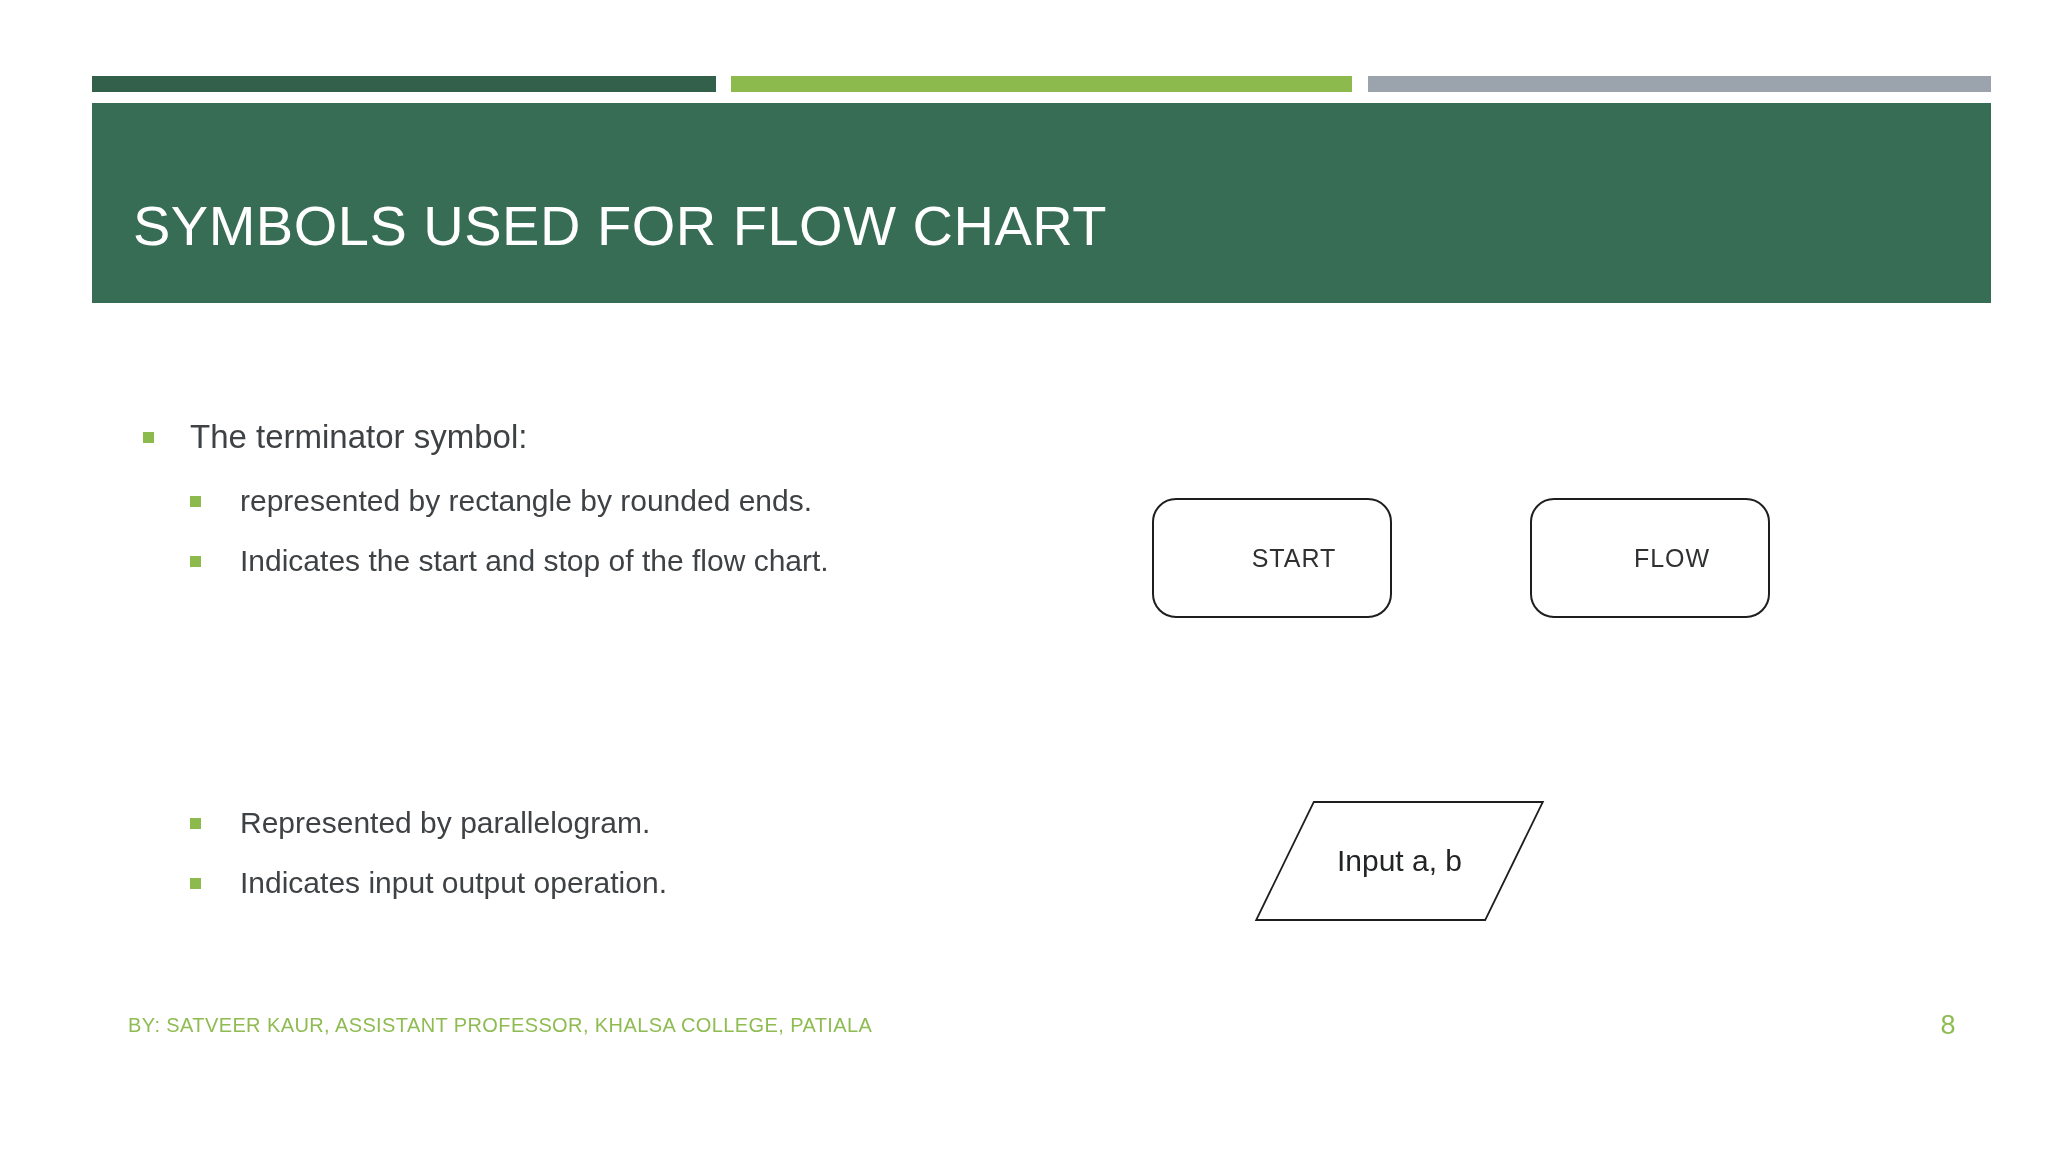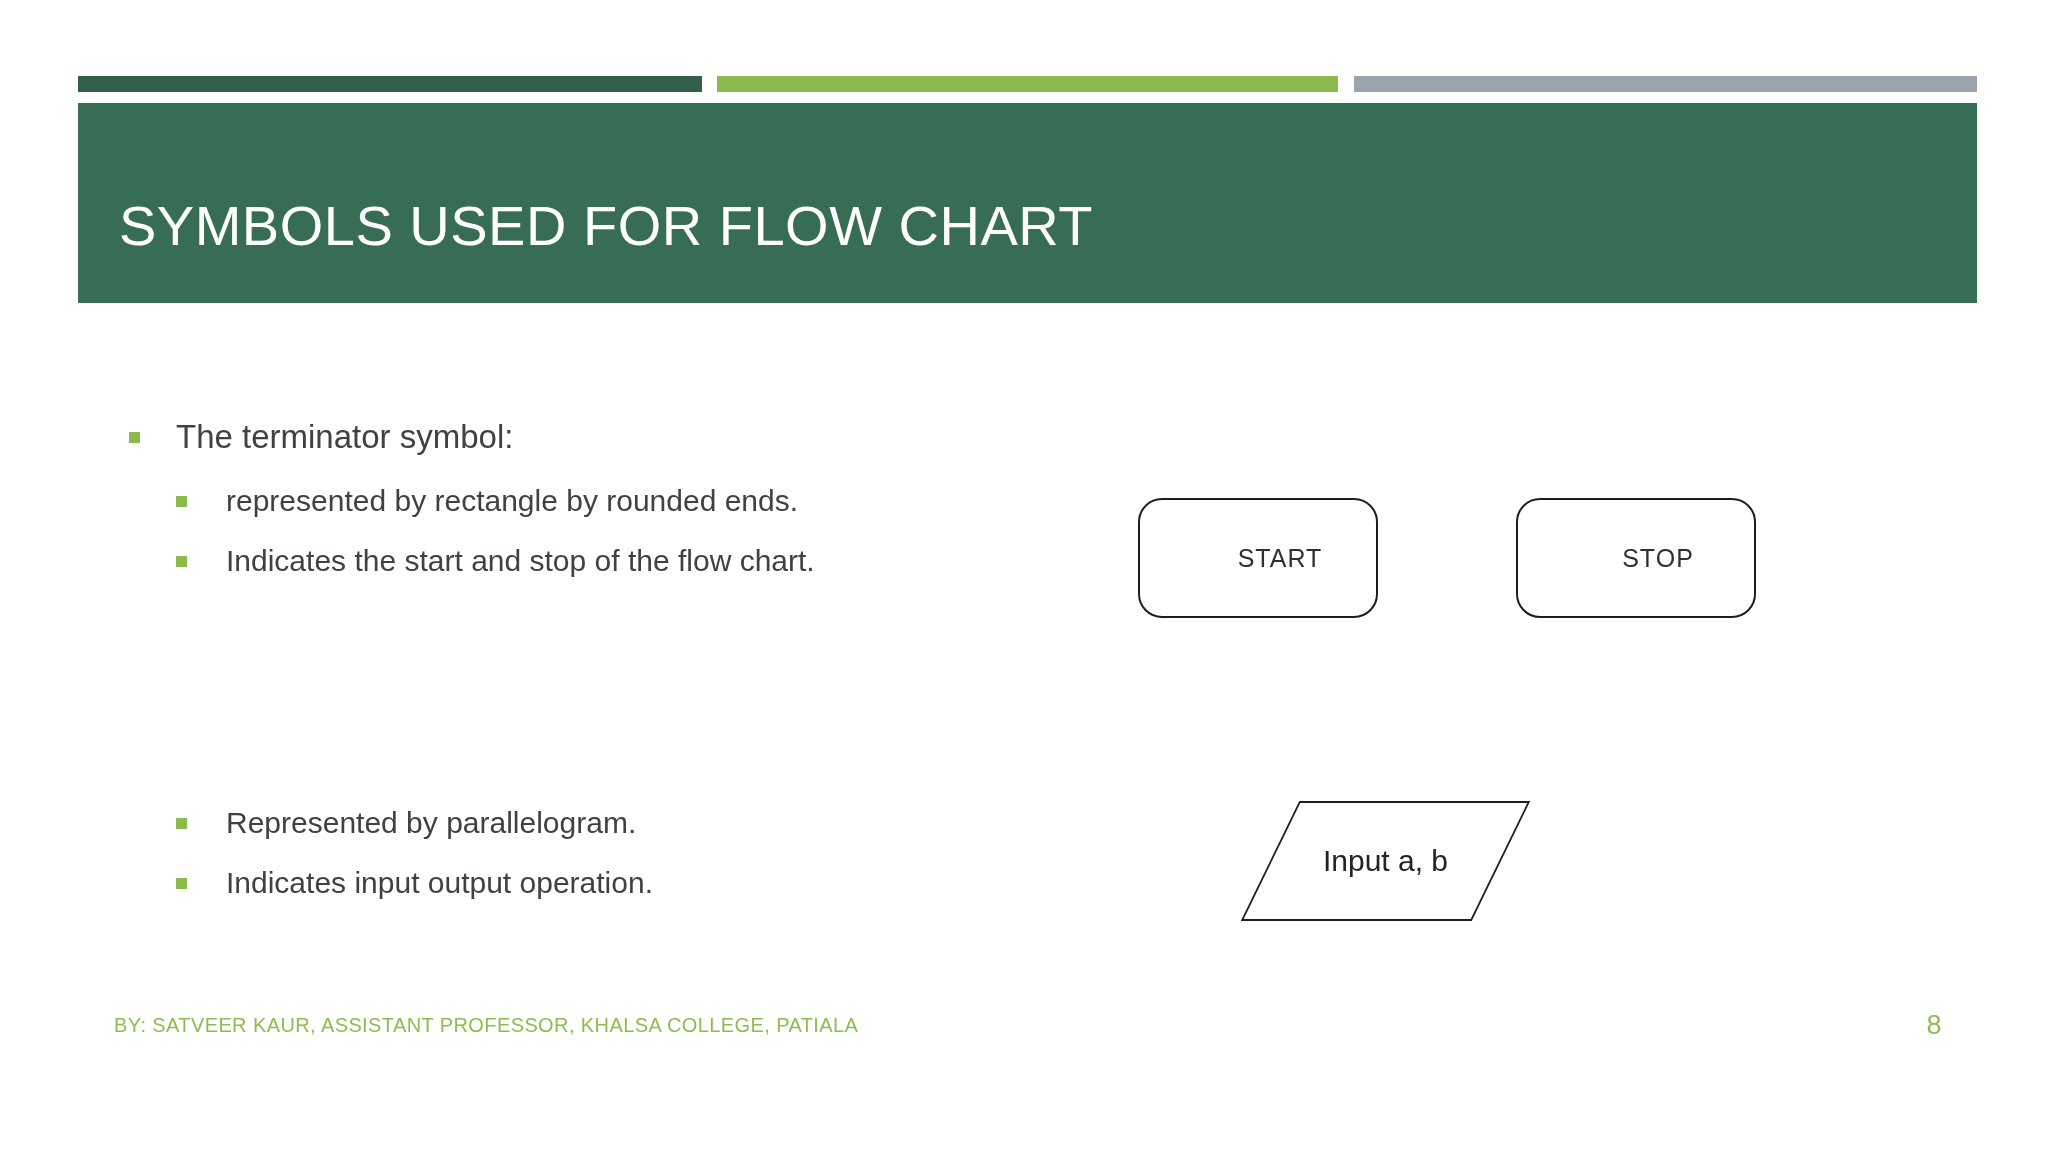"SYMBOLS USED FOR FLOW CHART" .slide { left: 4px -> 18px }
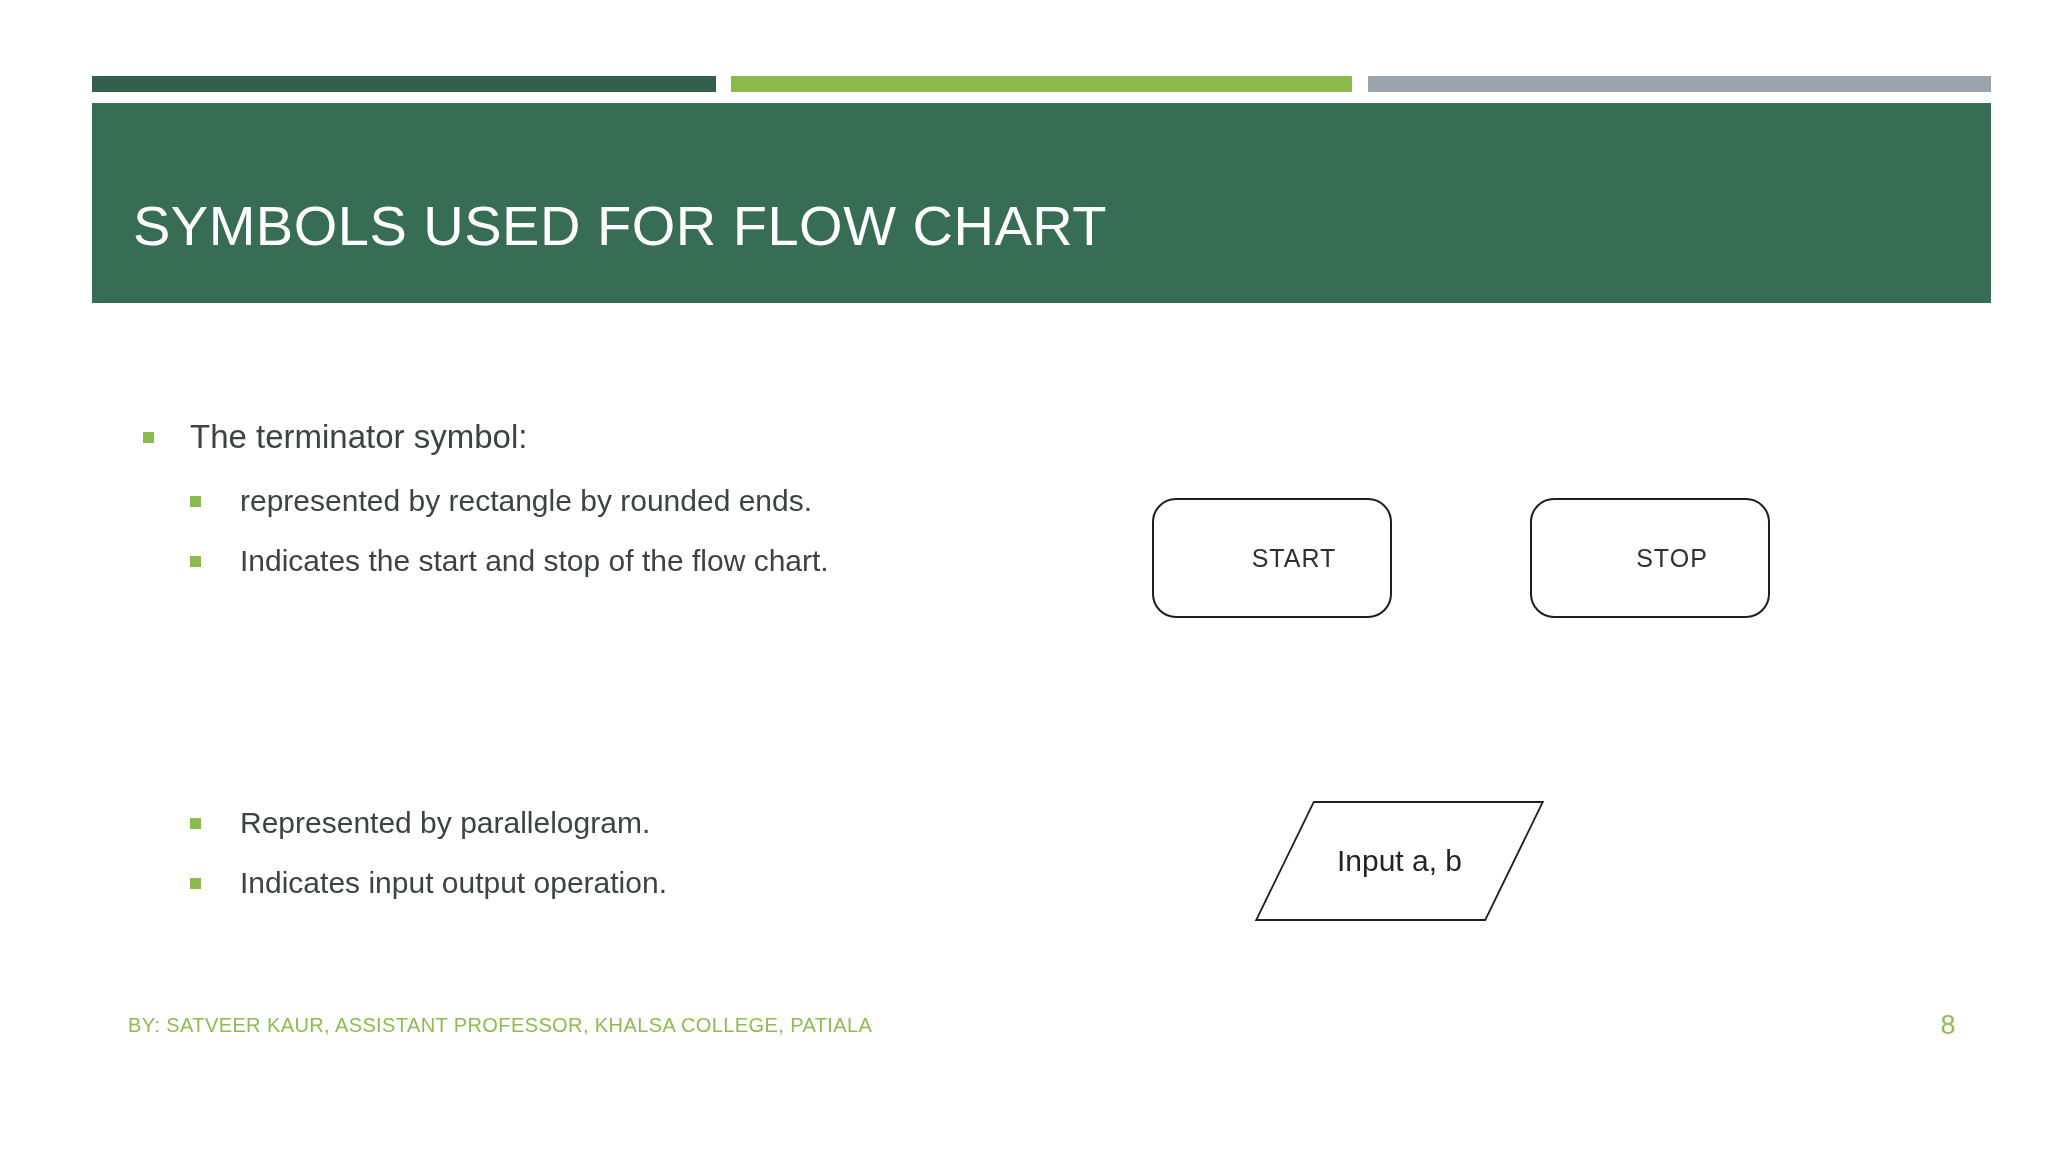"STOP" div.terminator { text: STOP -> FLOW }
